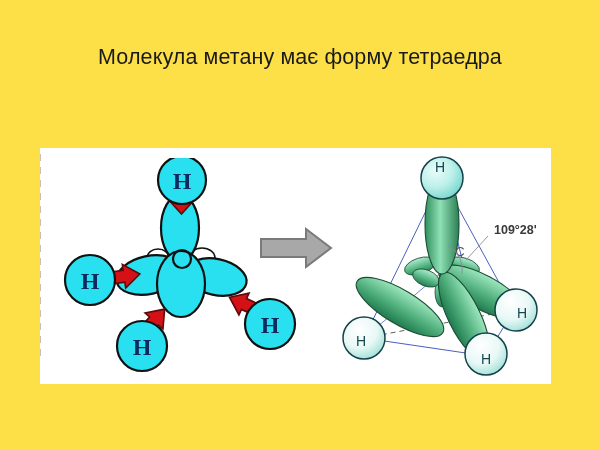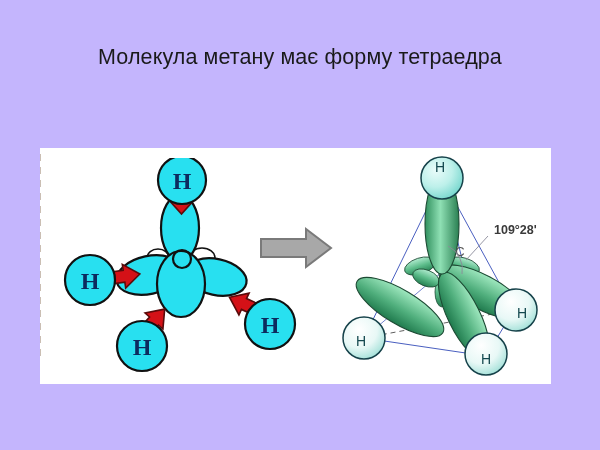"Молекула метану має форму тетраедра" #slide { background: #c4b5fd -> #fde047 }
